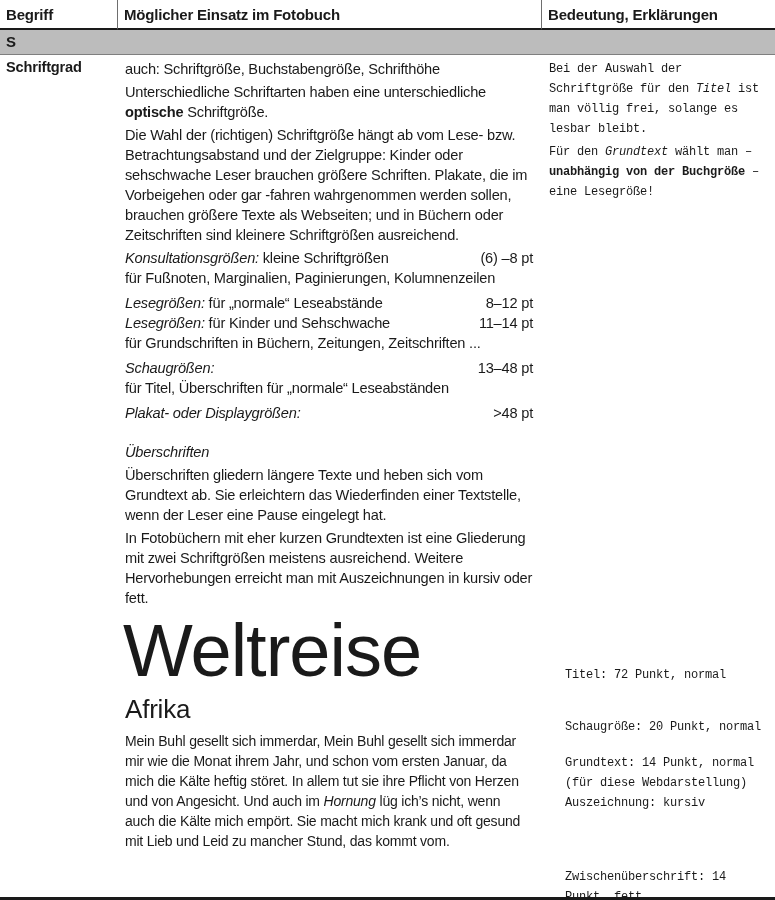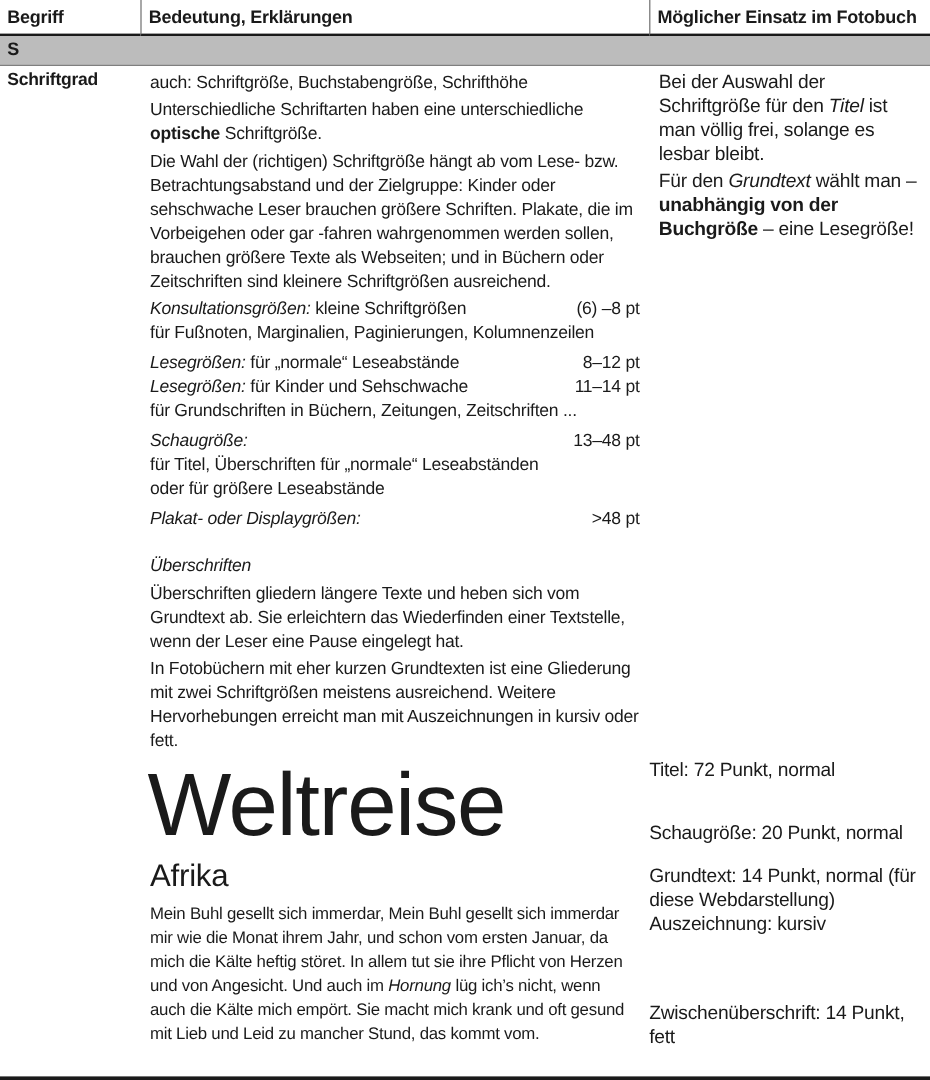"Bedeutung, Erklärungen" div.th { order: before "Möglicher Einsatz im Fotobuch" -> after "Möglicher Einsatz im Fotobuch" }
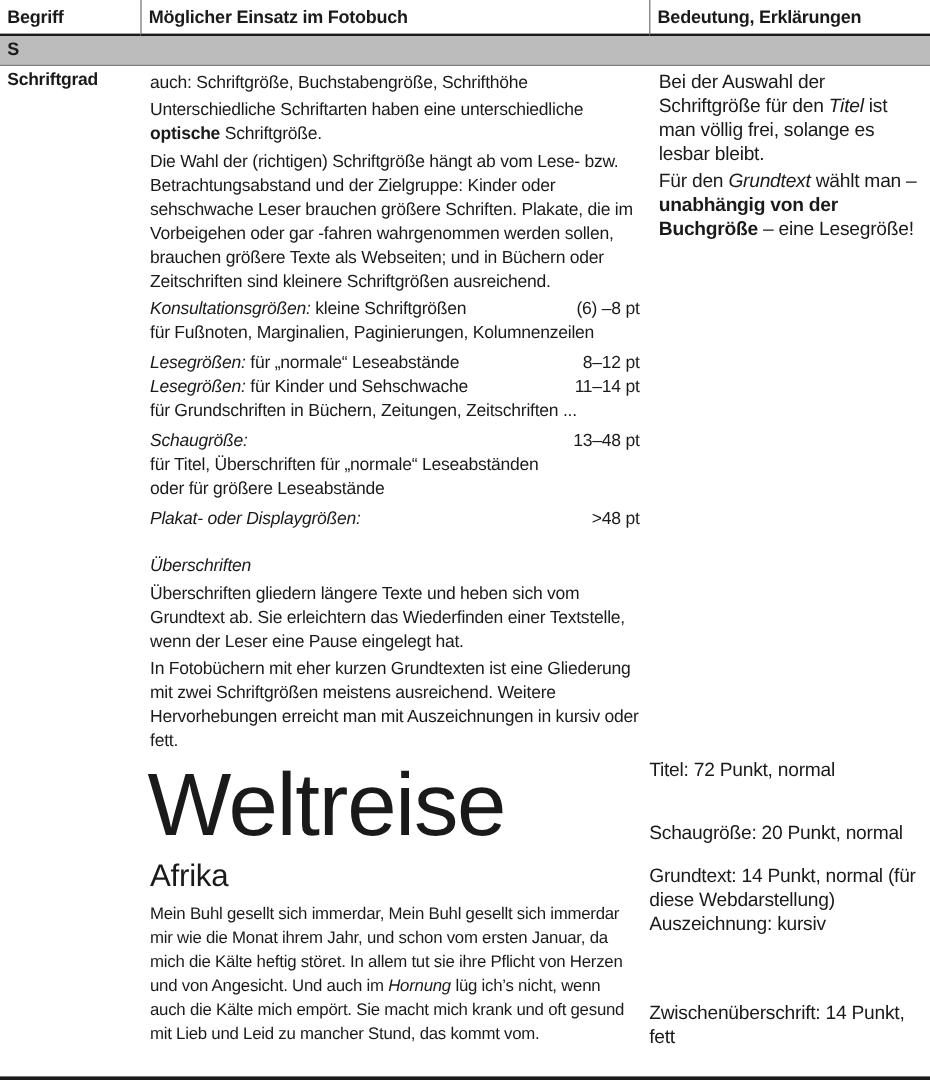"Bei der Auswahl der Schriftgröße" .td3 { font-family: none -> Liberation Mono, monospace; font-size: 16px -> 12px }
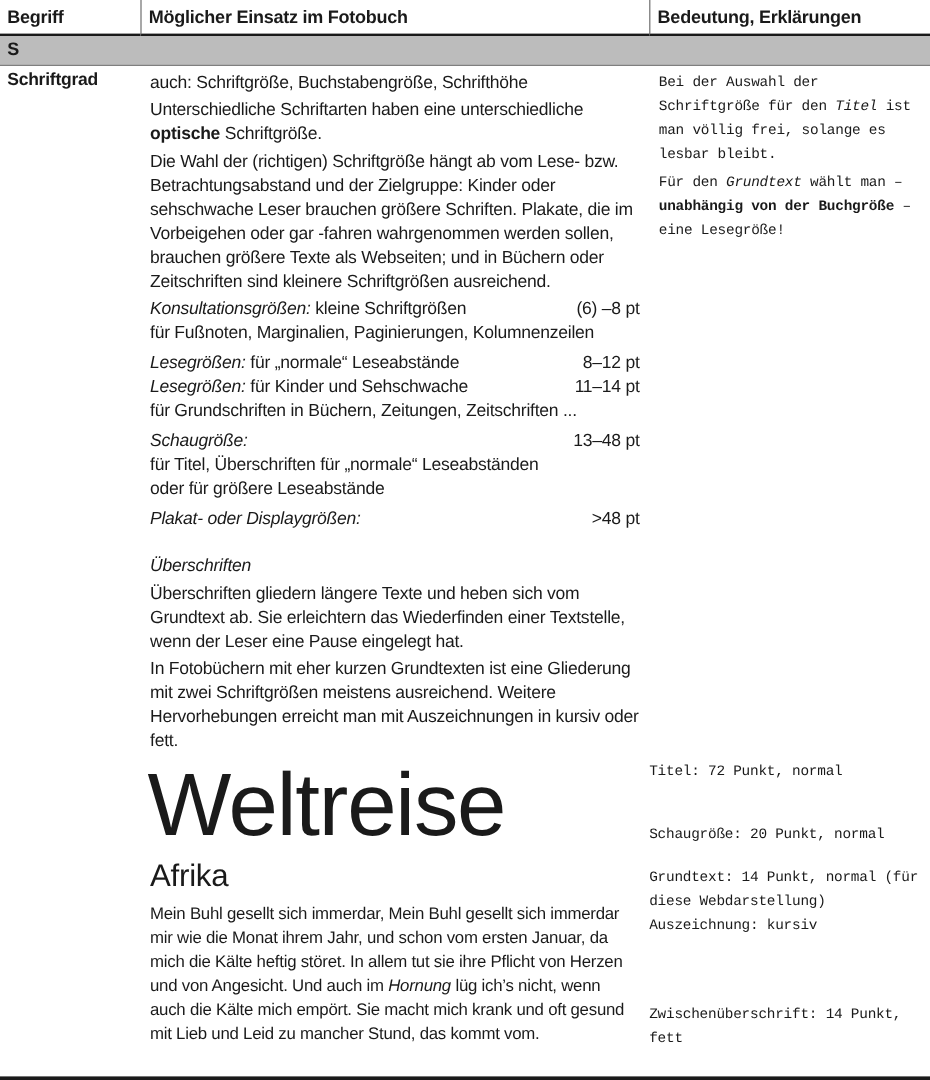"Schaugröße:" span.it { text: Schaugröße -> Schaugrößen }
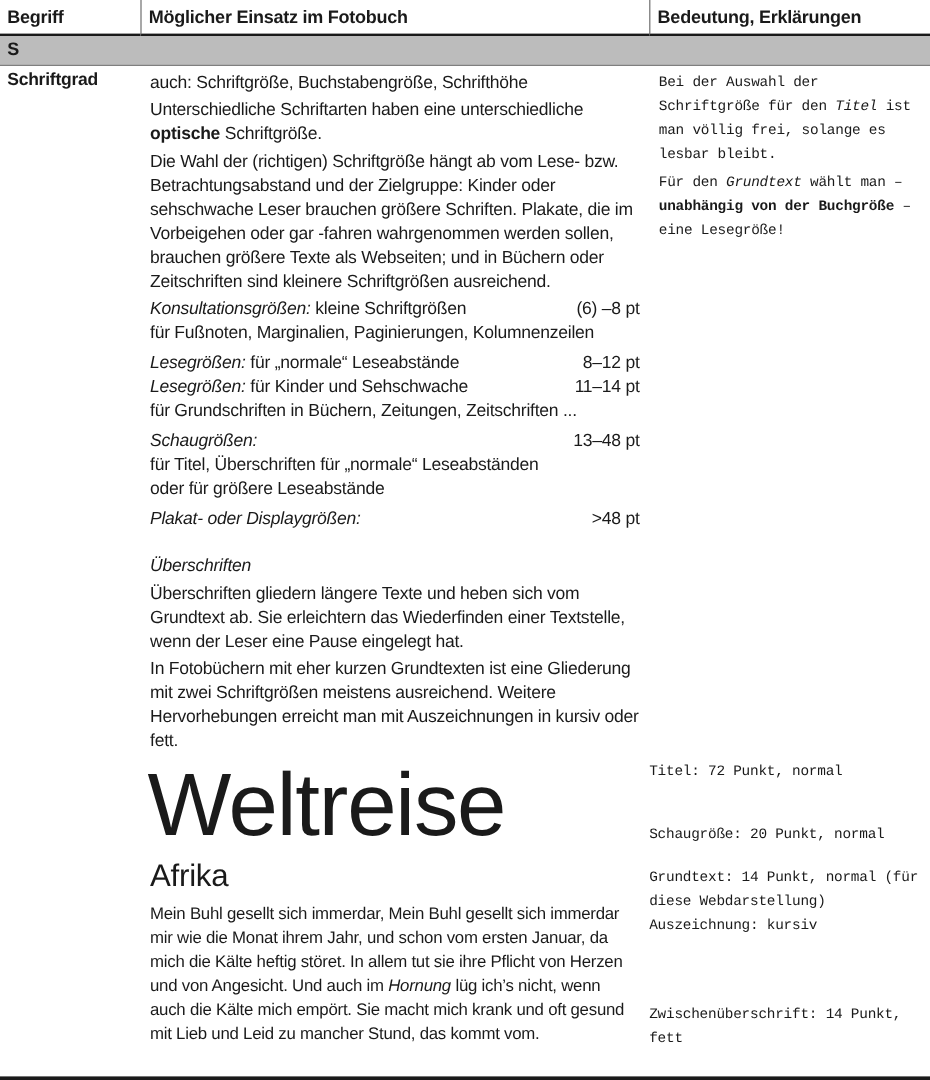"oder für größere Leseabstände" div { html: <div>oder für größere Leseabstände</div> -> none }
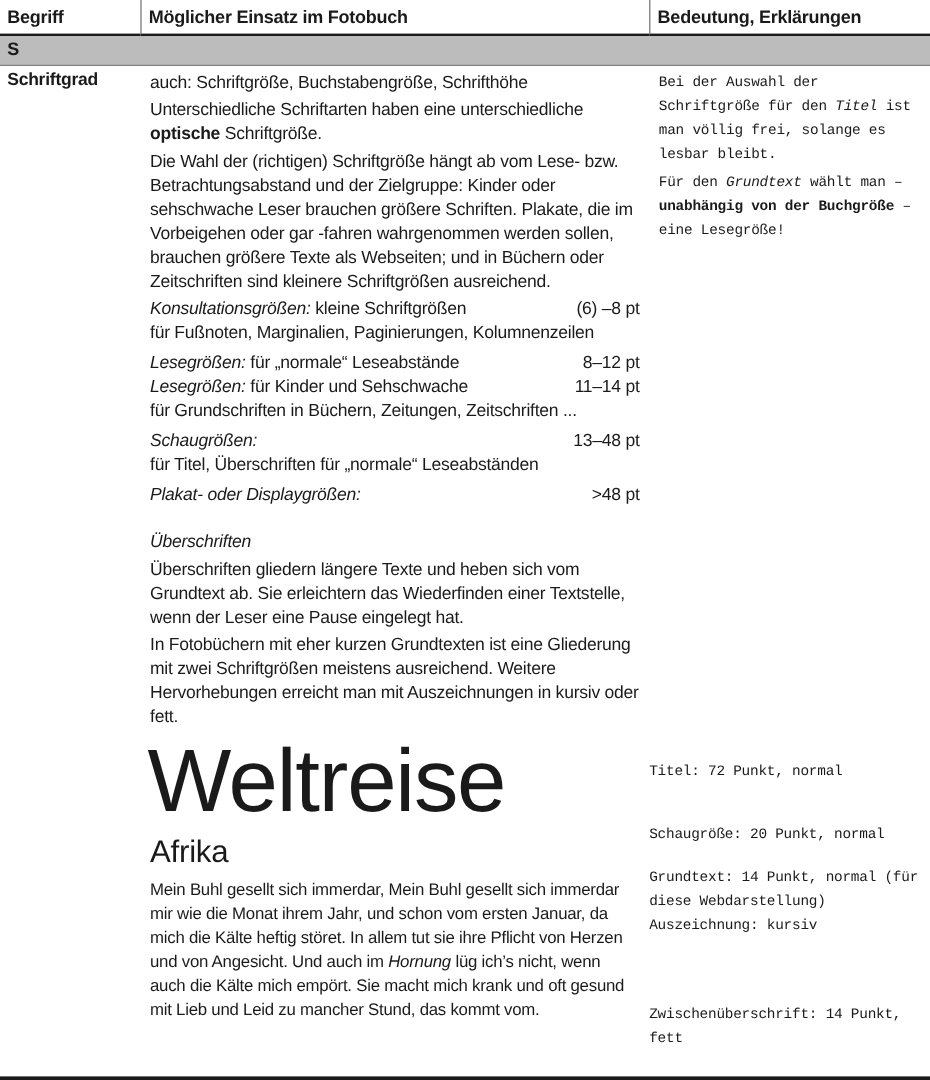"Titel: 72 Punkt, normal" .note { left: 0 -> 24px; margin-top: none -> 32px }
